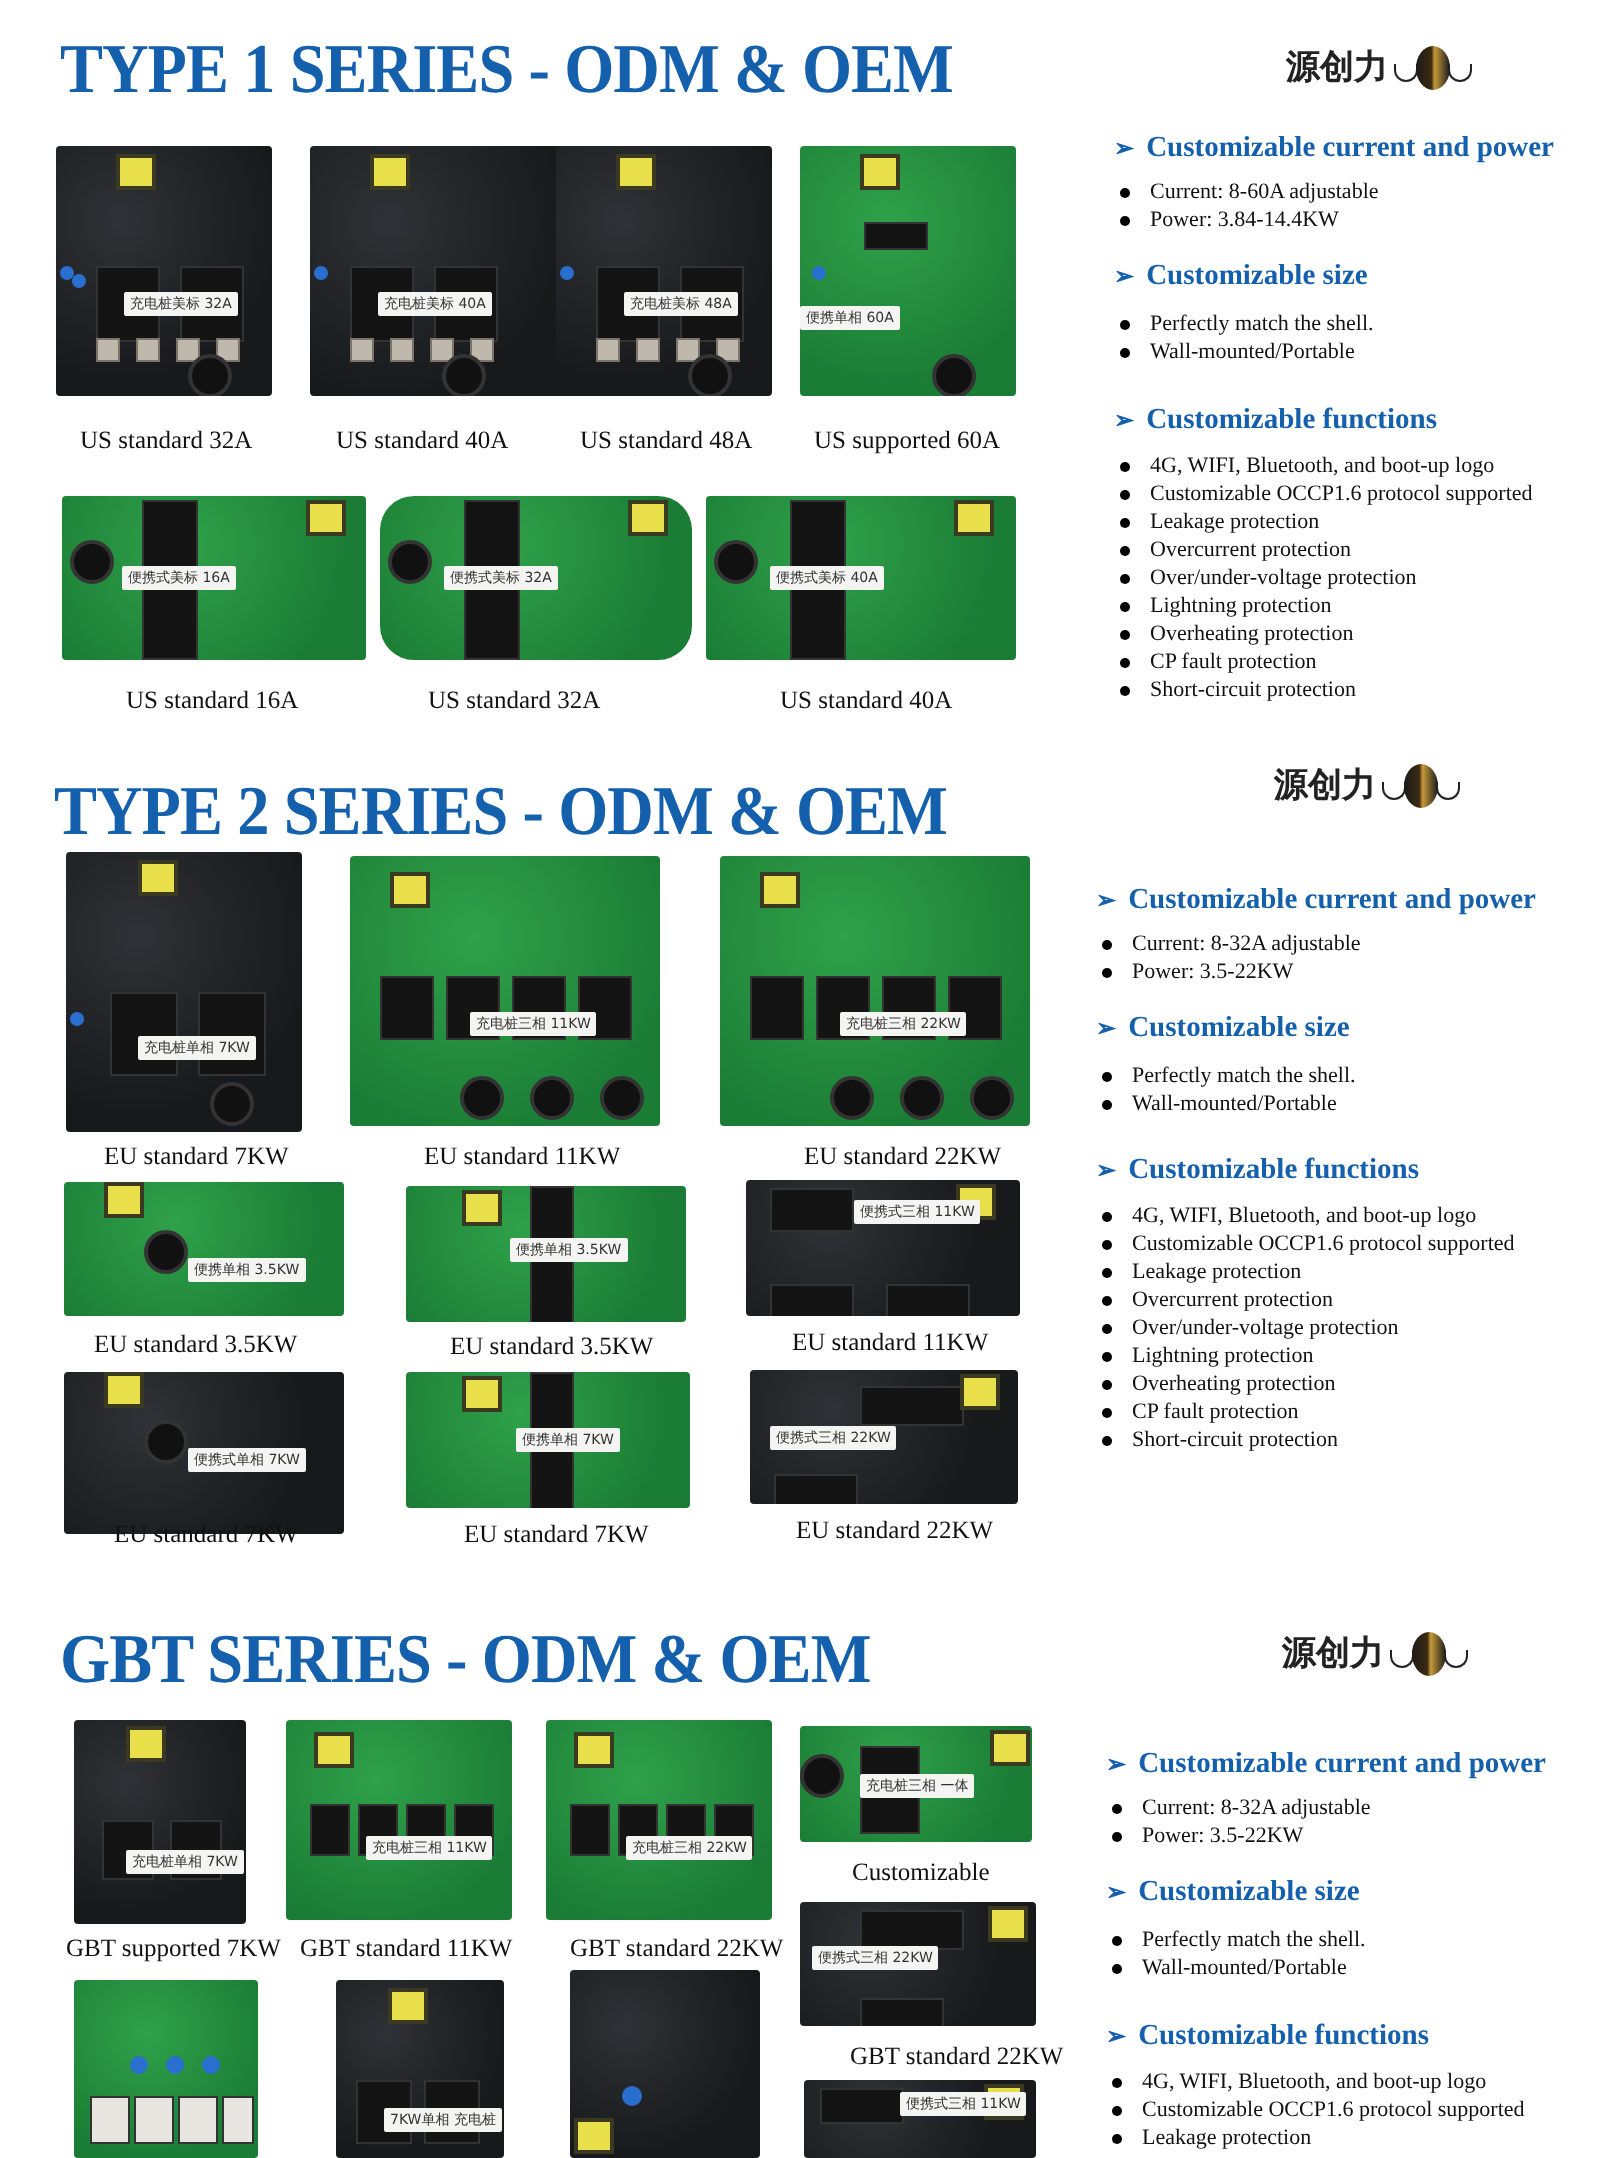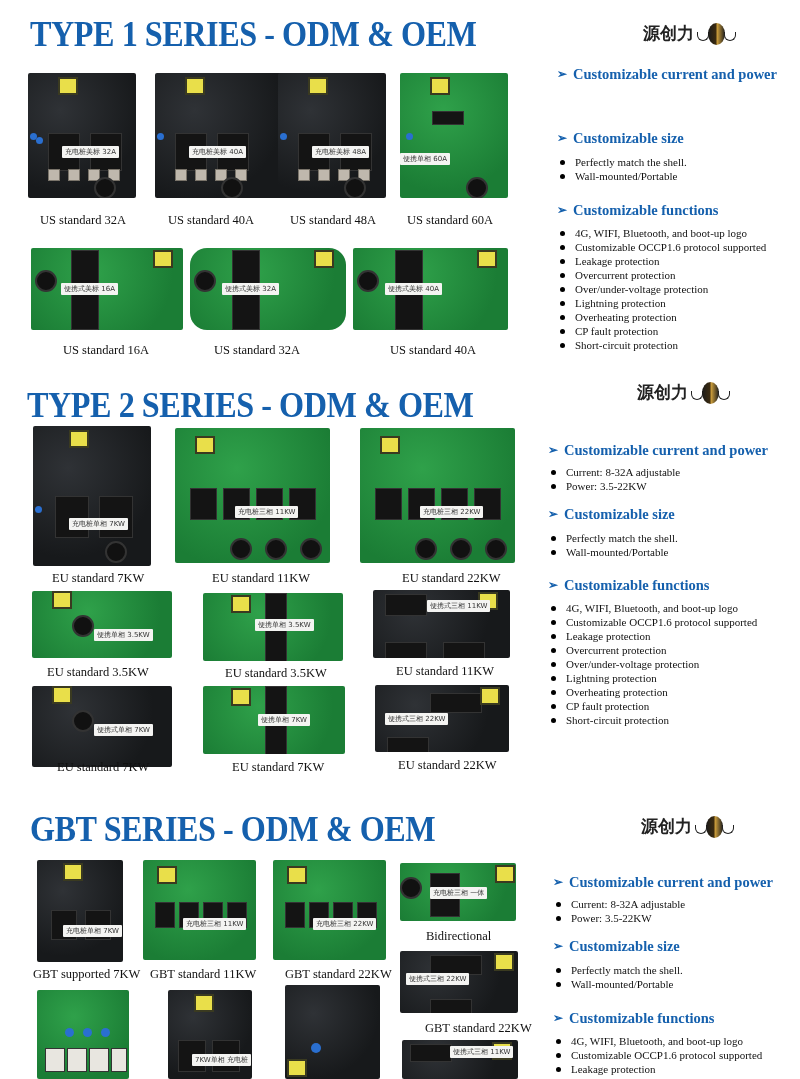"Current: 8-60A adjustable" ul { html: none -> <ul> <li> <span></span> <span>Current: 8-60A adjustable</span> </li> <li> <span></span> <span>Power: 3.84-14.4KW</span> </li> </ul> }
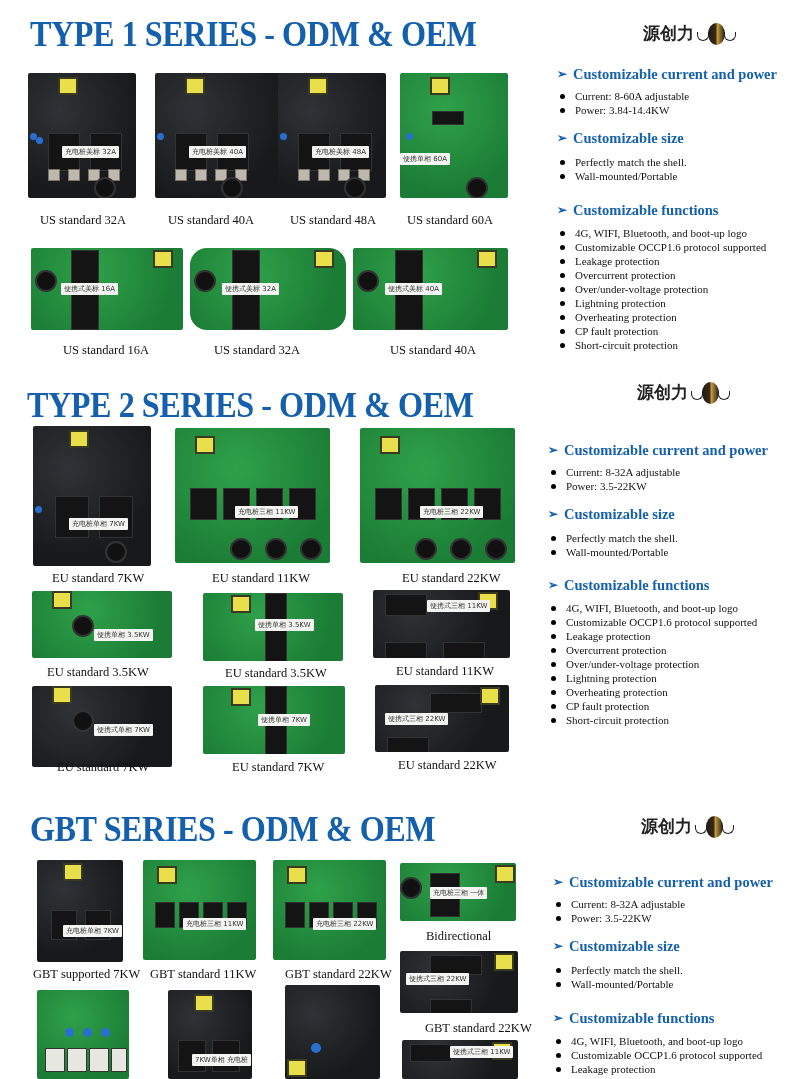"US standard 60A" div.cap-label { text: standard -> supported }
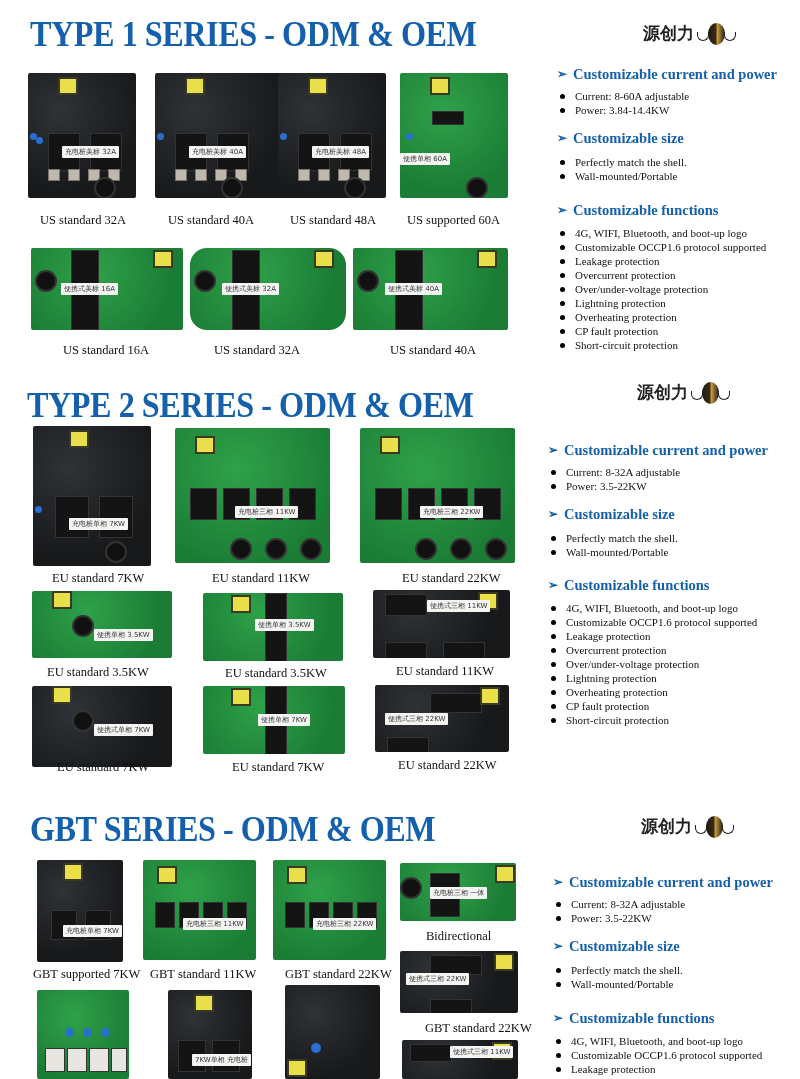"Bidirectional" div.cap-label { text: Bidirectional -> Customizable }
